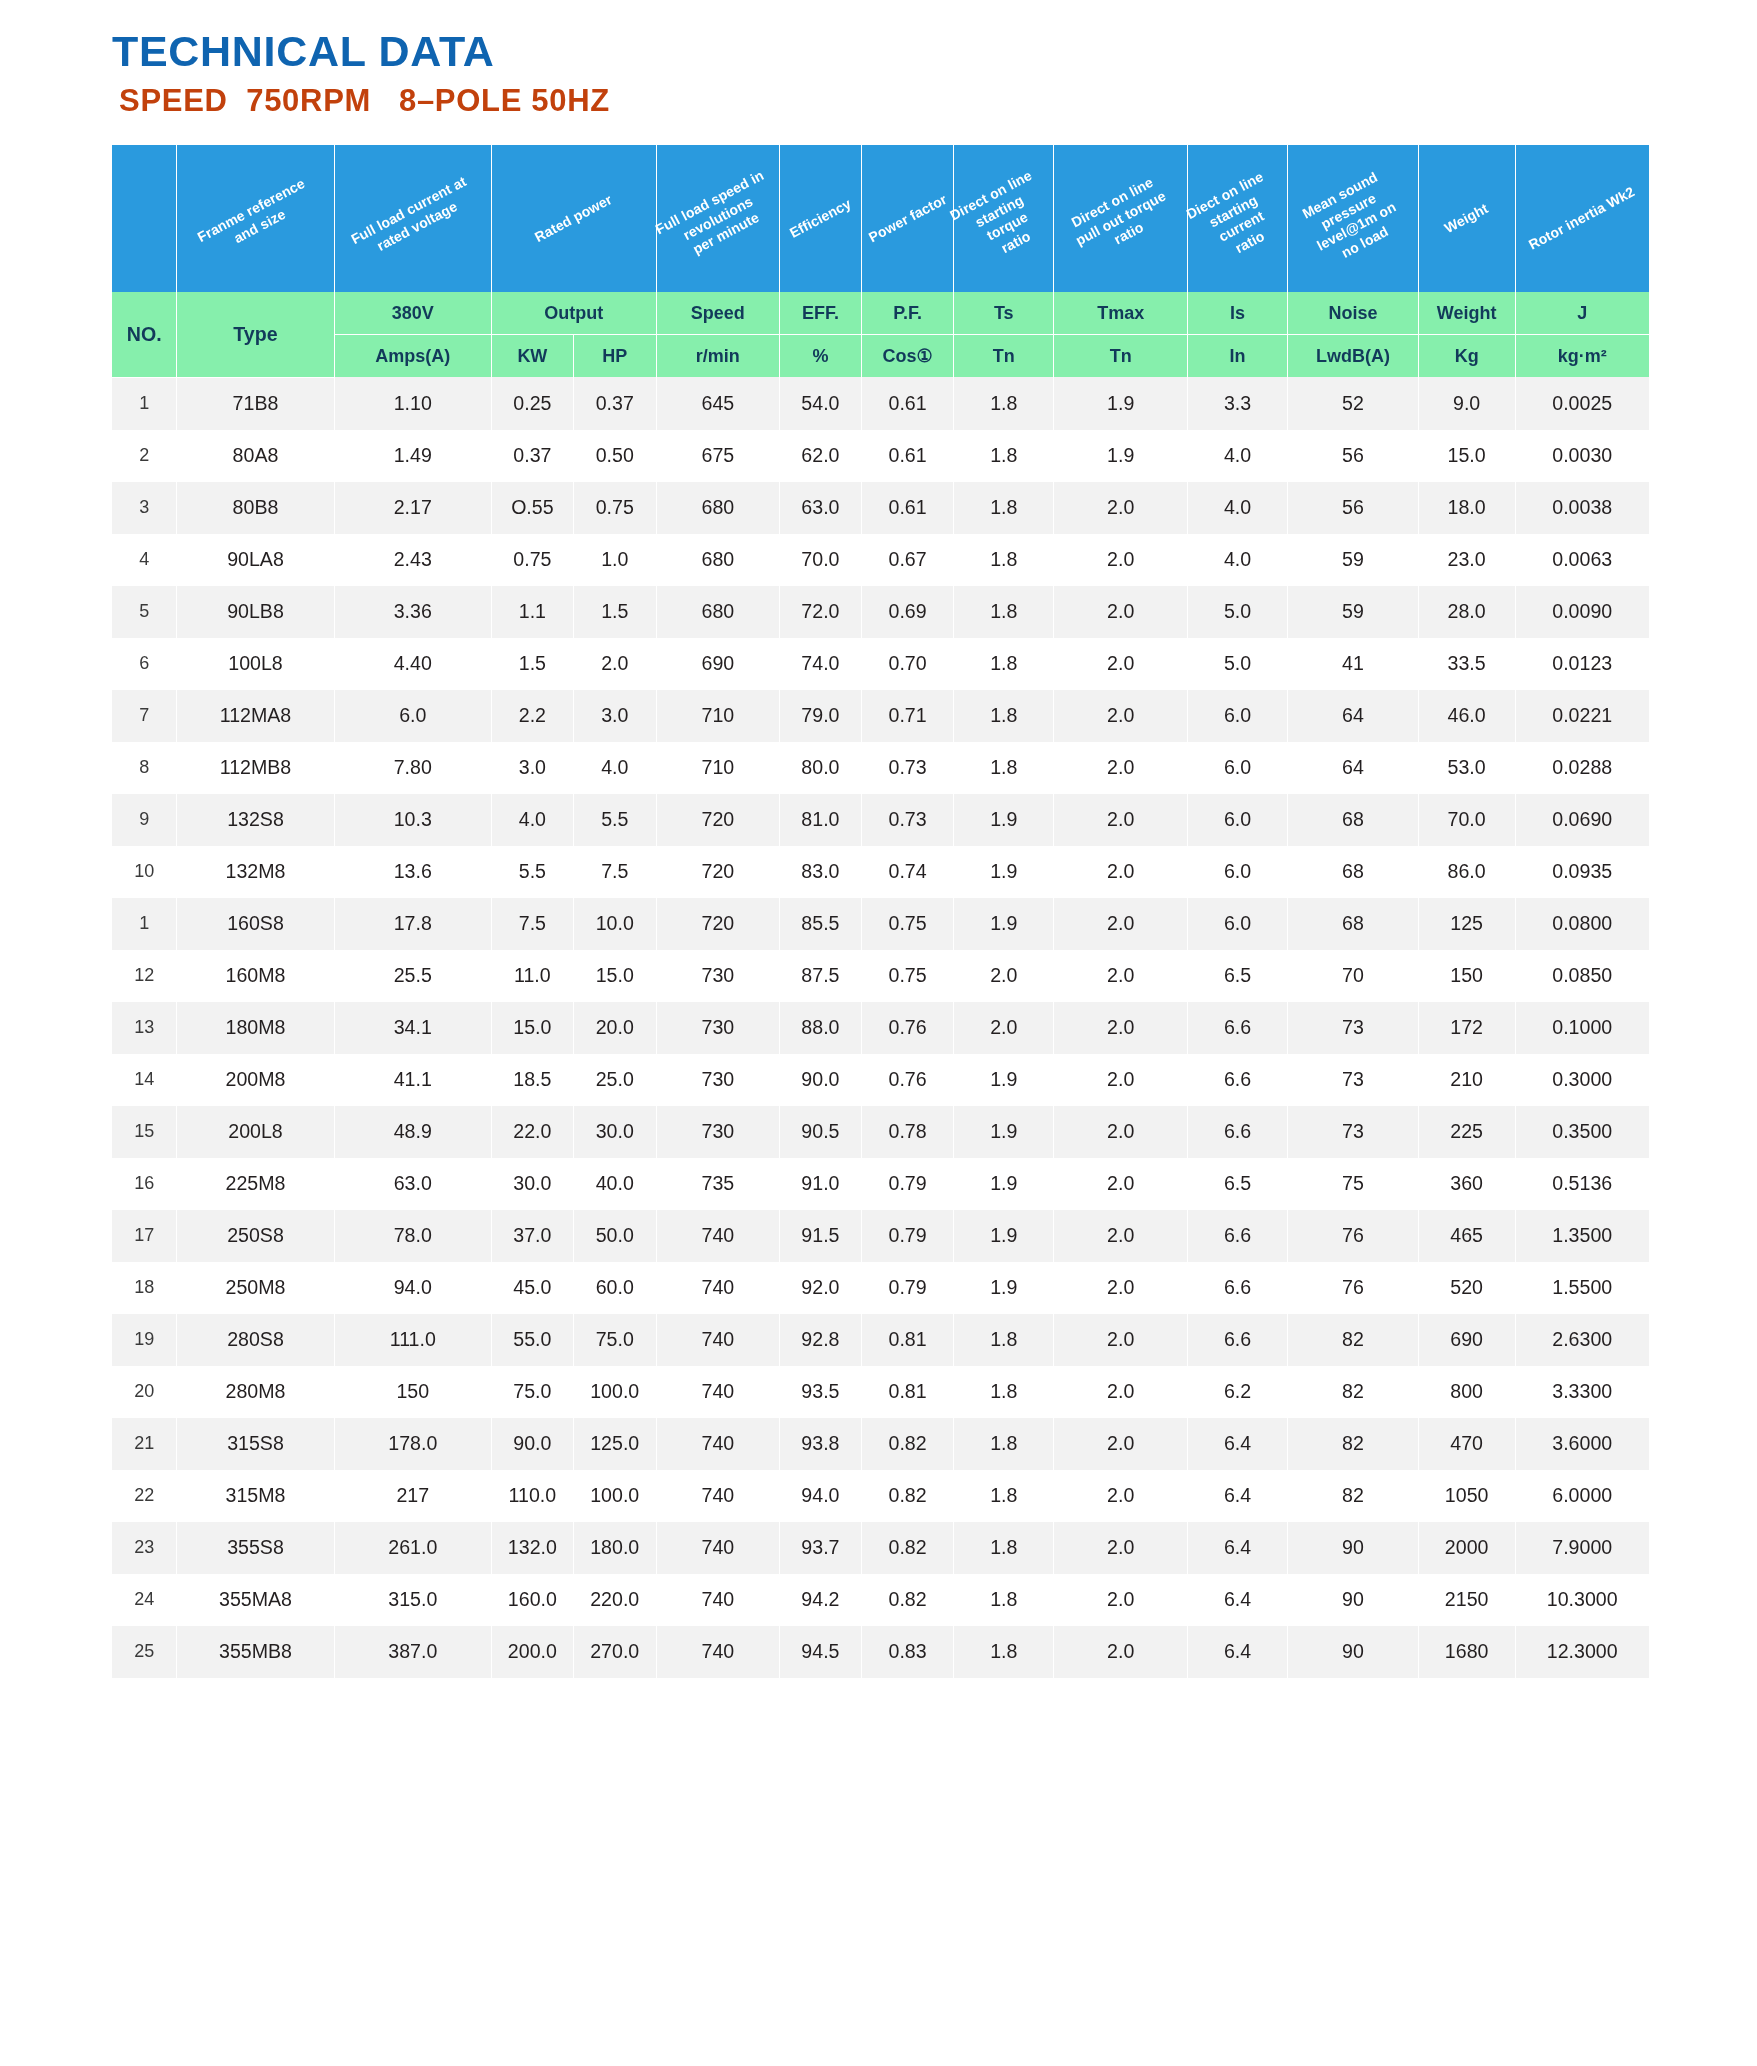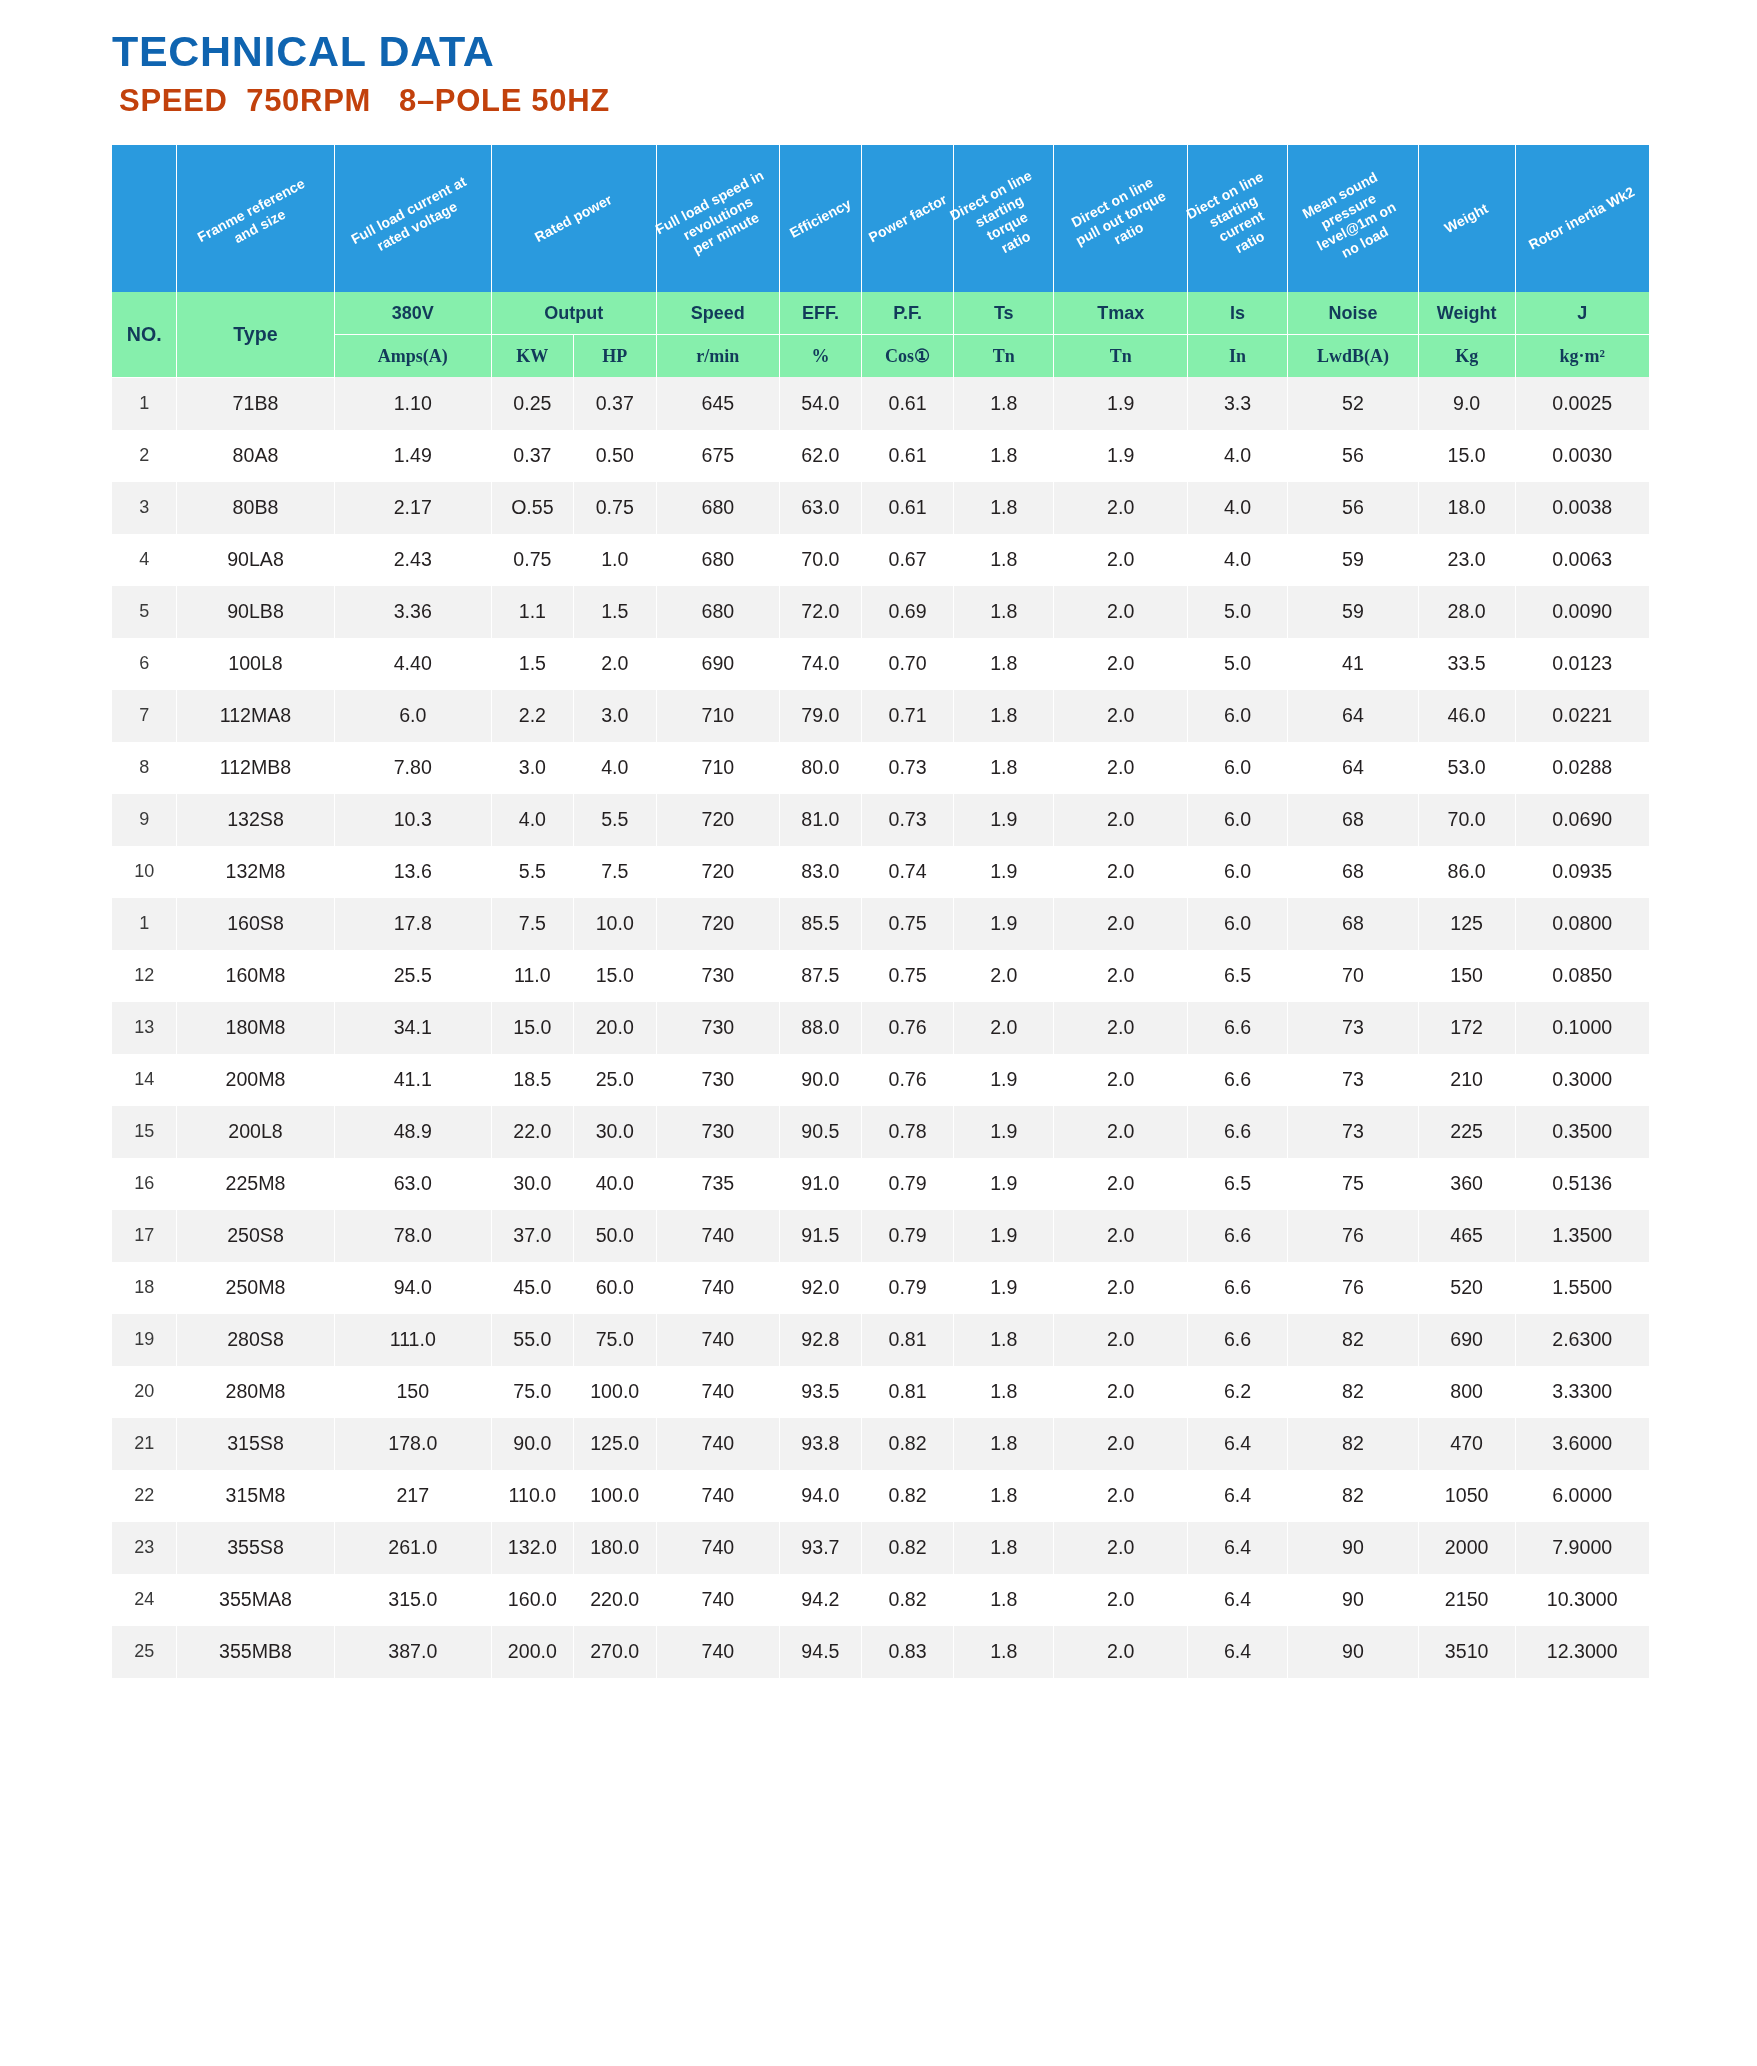"Amps(A)" .hdr-bot td { font-family: Liberation Serif, serif -> none }
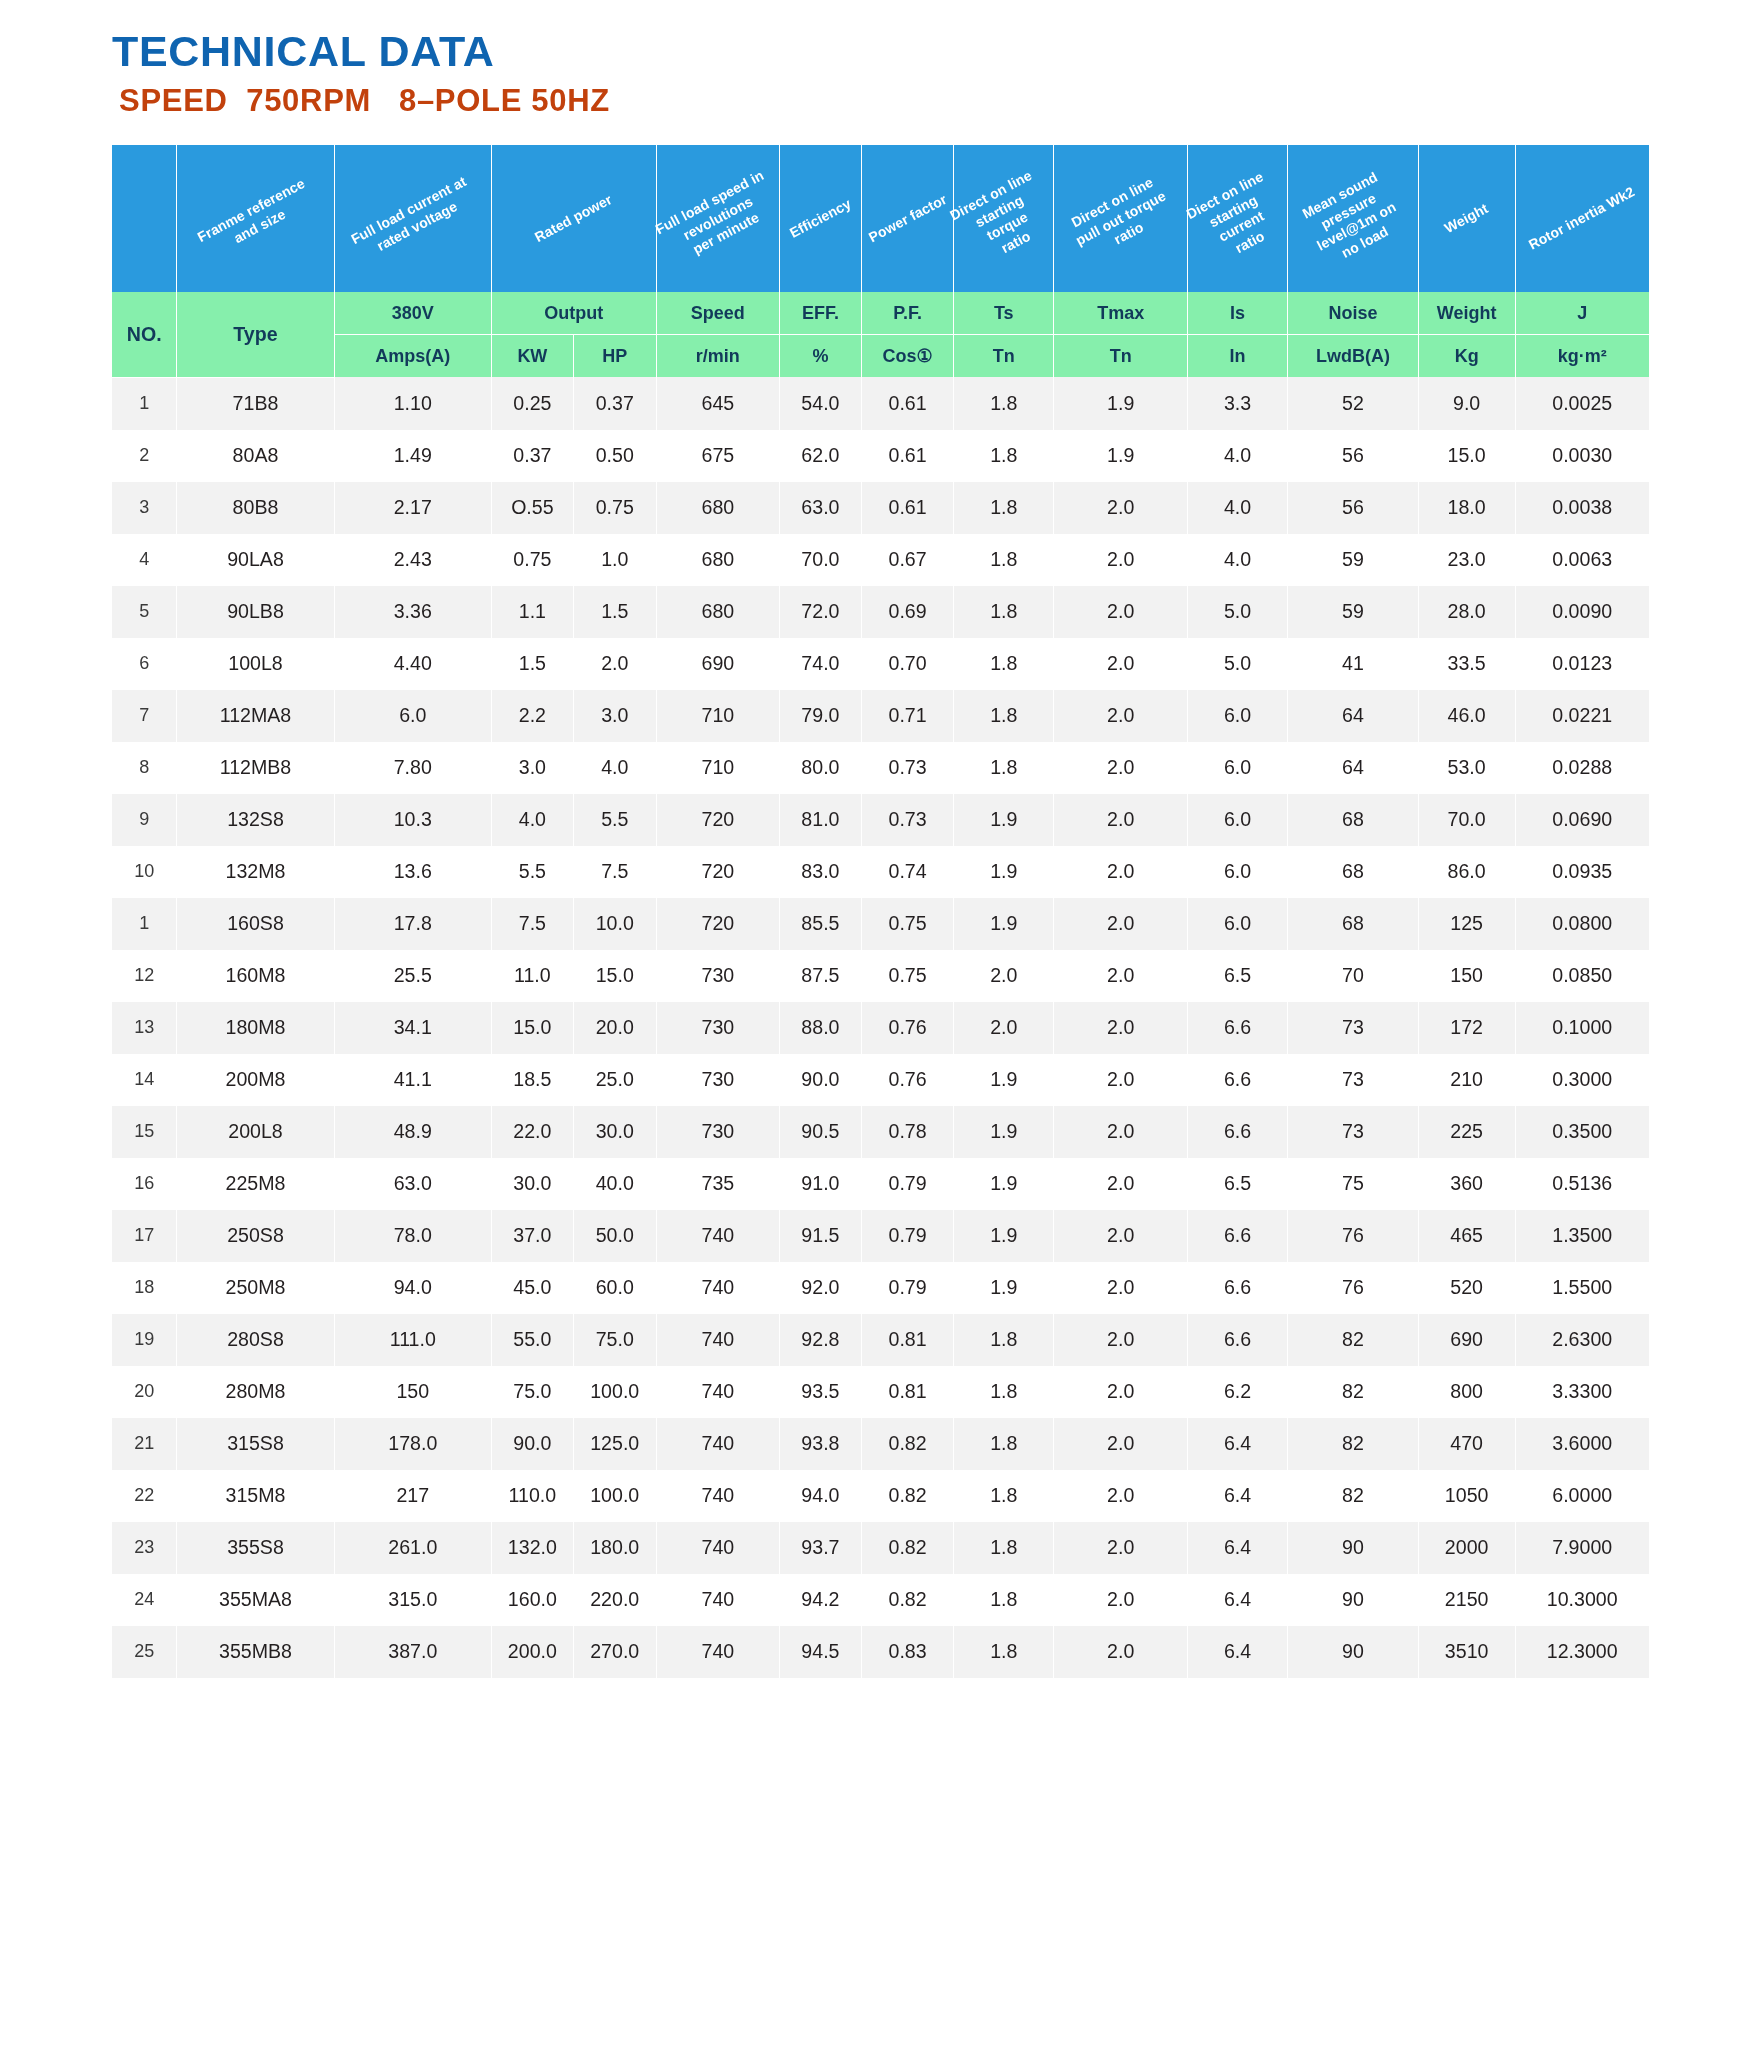"3510" td { text: 3510 -> 1680 }
